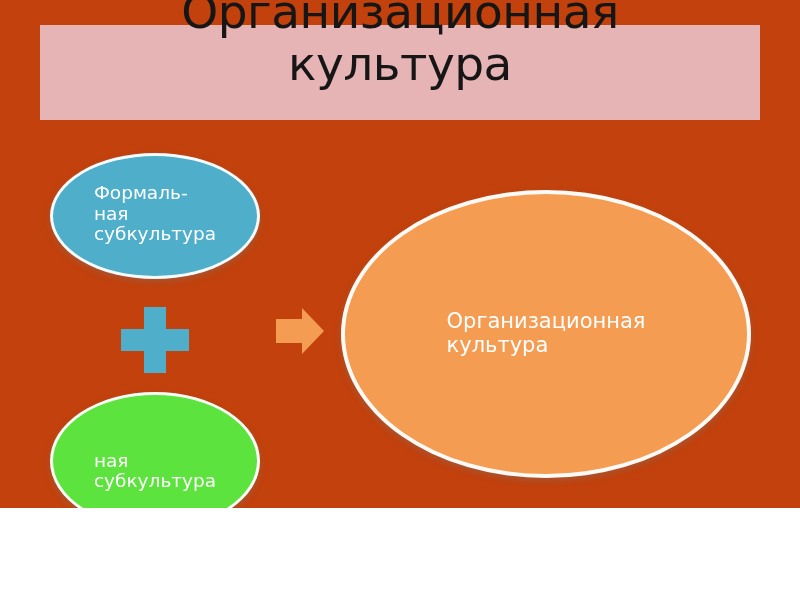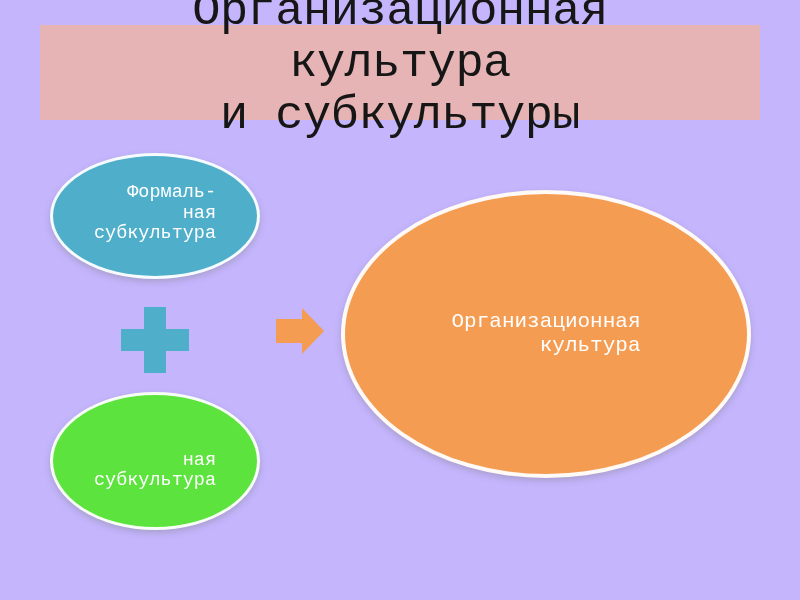"Организационная" .slide { background: #c4b5fd -> #c2410c; font-family: Liberation Mono, monospace -> none; height: 600px -> 508px }
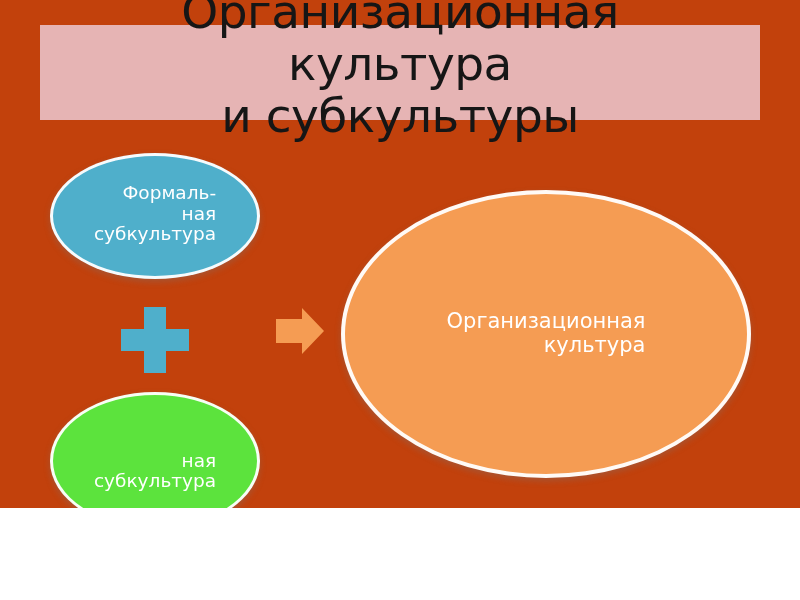"и субкультуры" span.title-line { html: <span>и субкультуры</span> -> none }
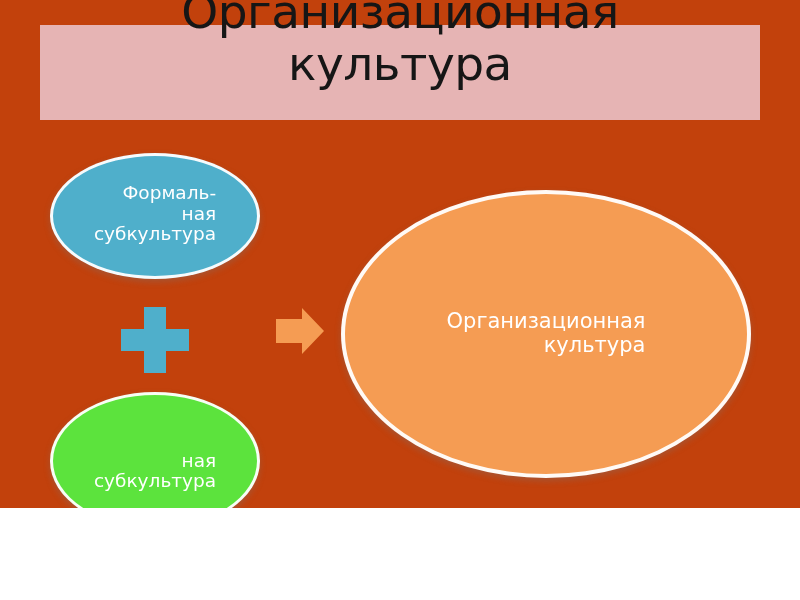"Формаль-" .ellipse { text-align: right -> left }
